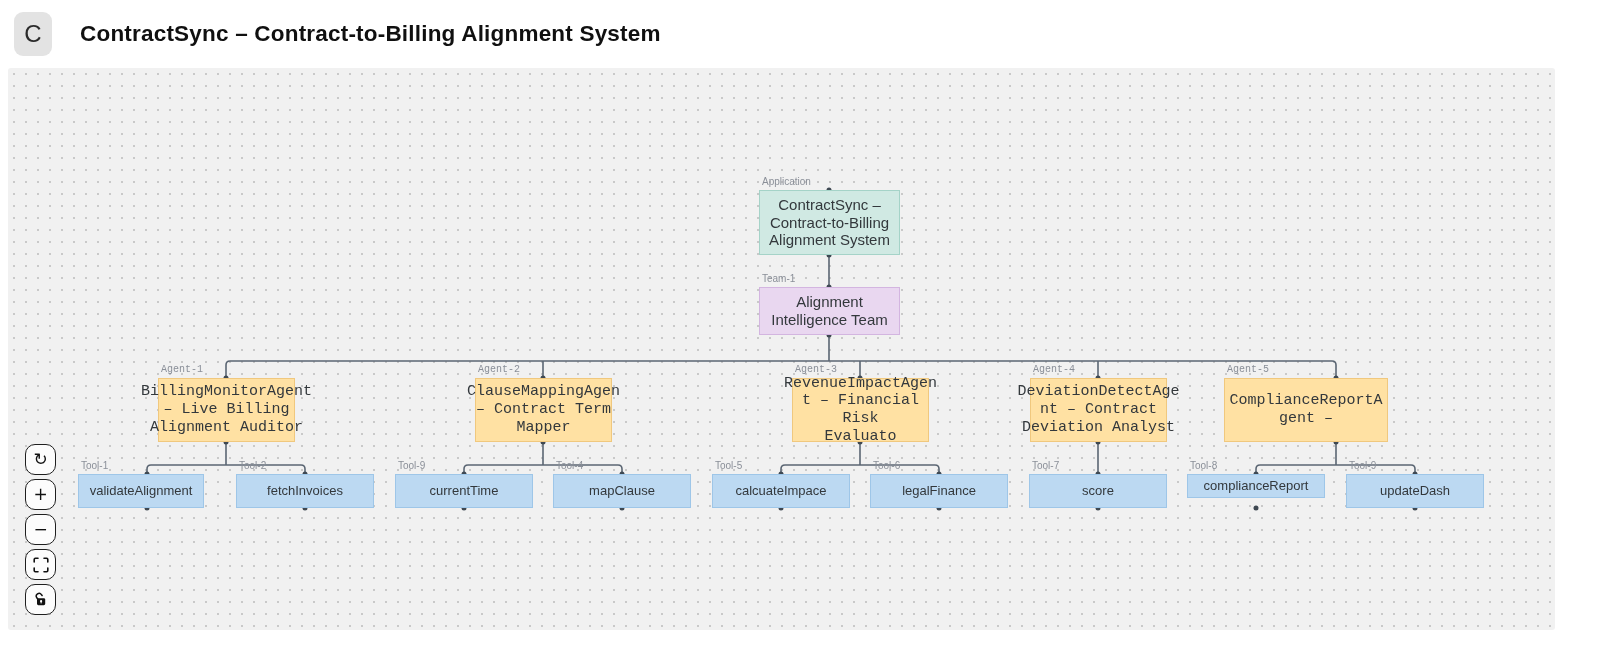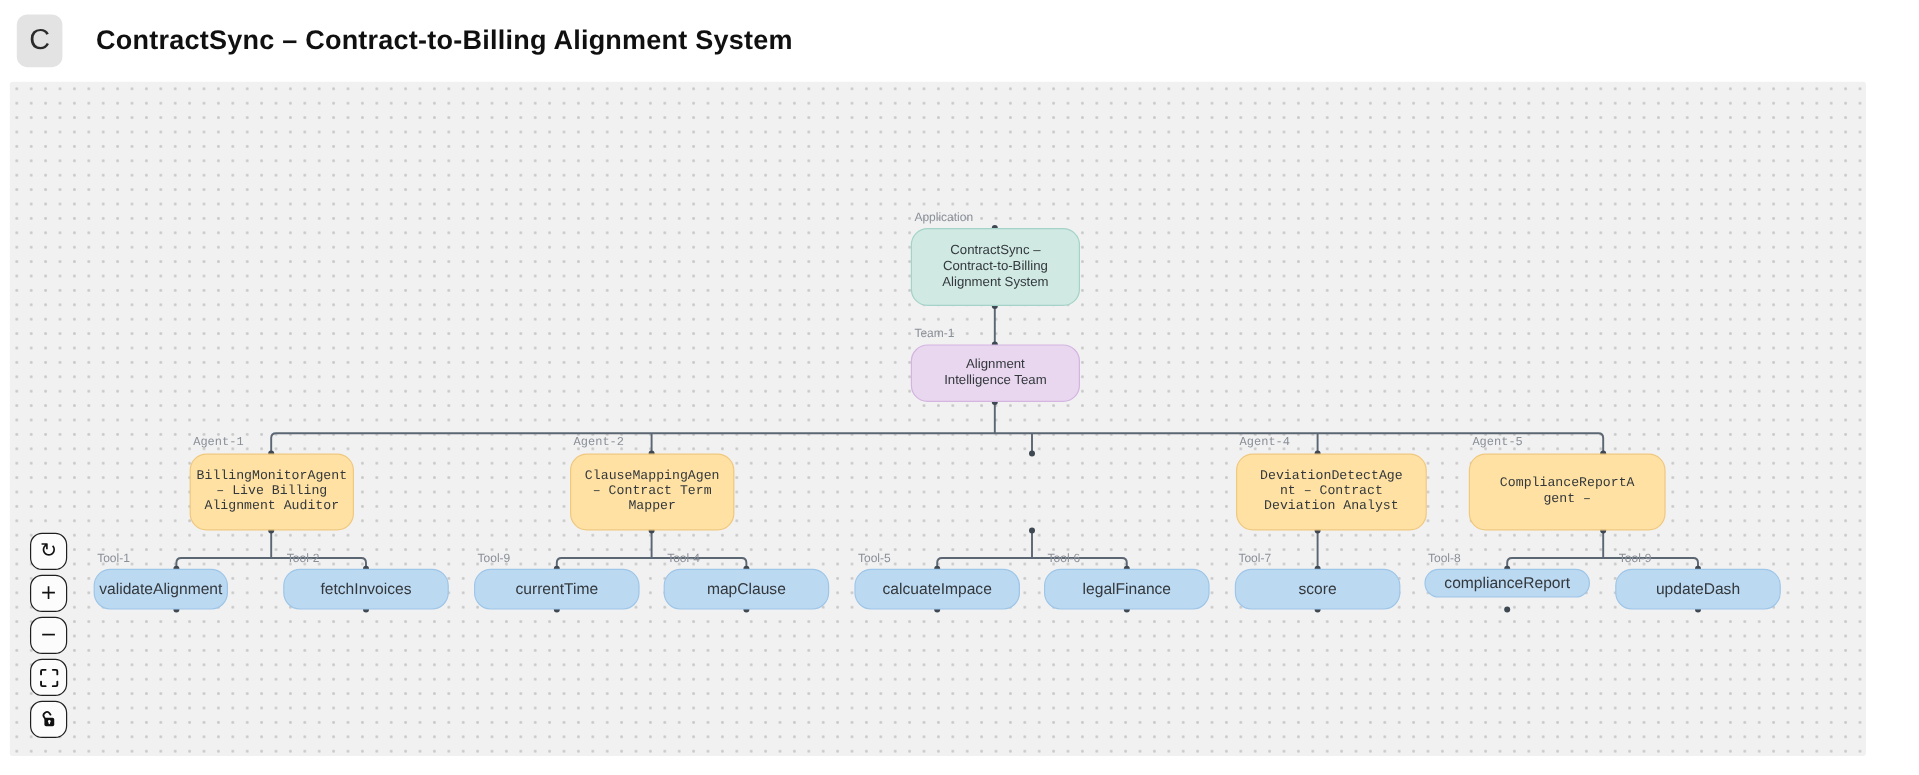"Application" .node { border-radius: 14px -> 0 }
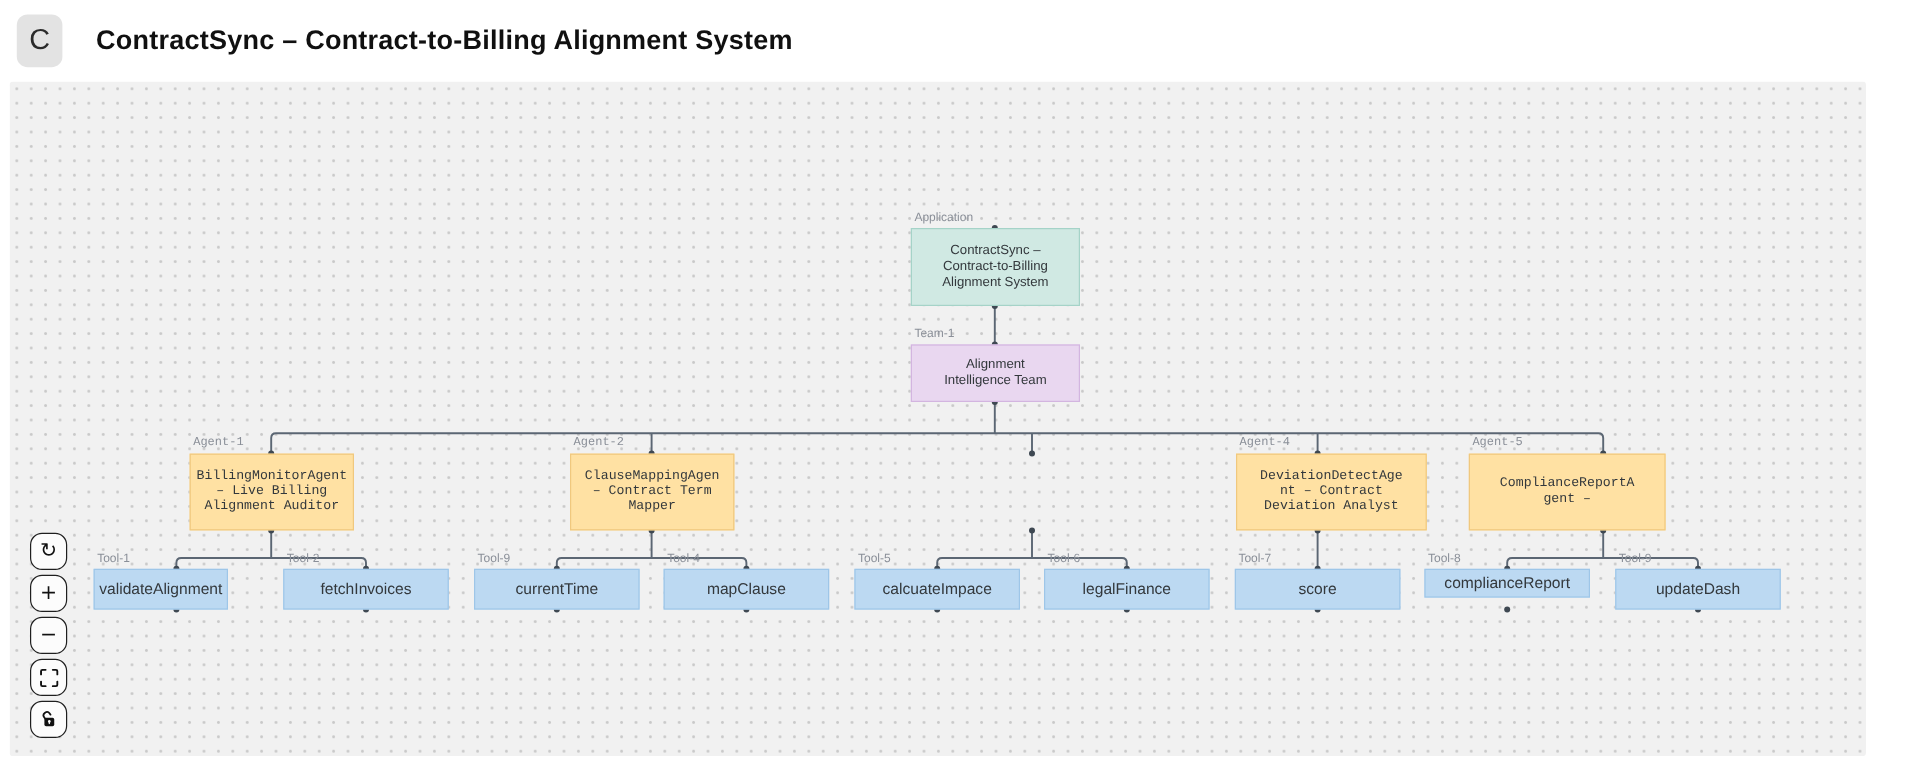"ContractSync –" .ntext { font-size: 11px -> 15px }
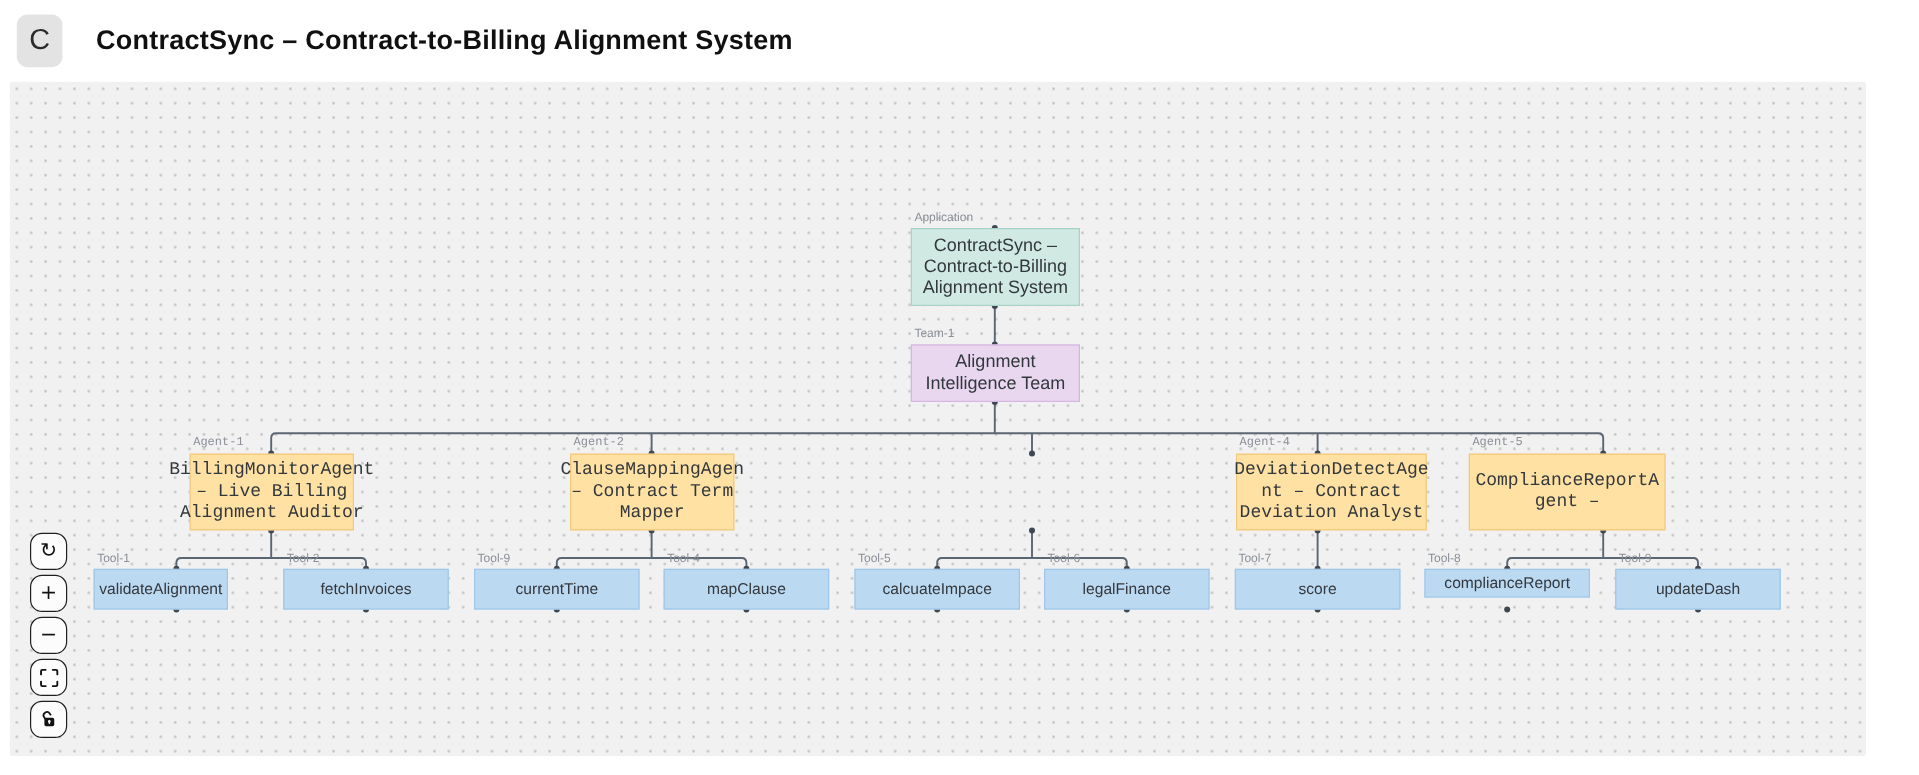"Agent-3" div.node { html: none -> <div> <span>Agent-3</span> <div>RevenueImpactAgen t – Financial Risk Evaluato</div> </div> }
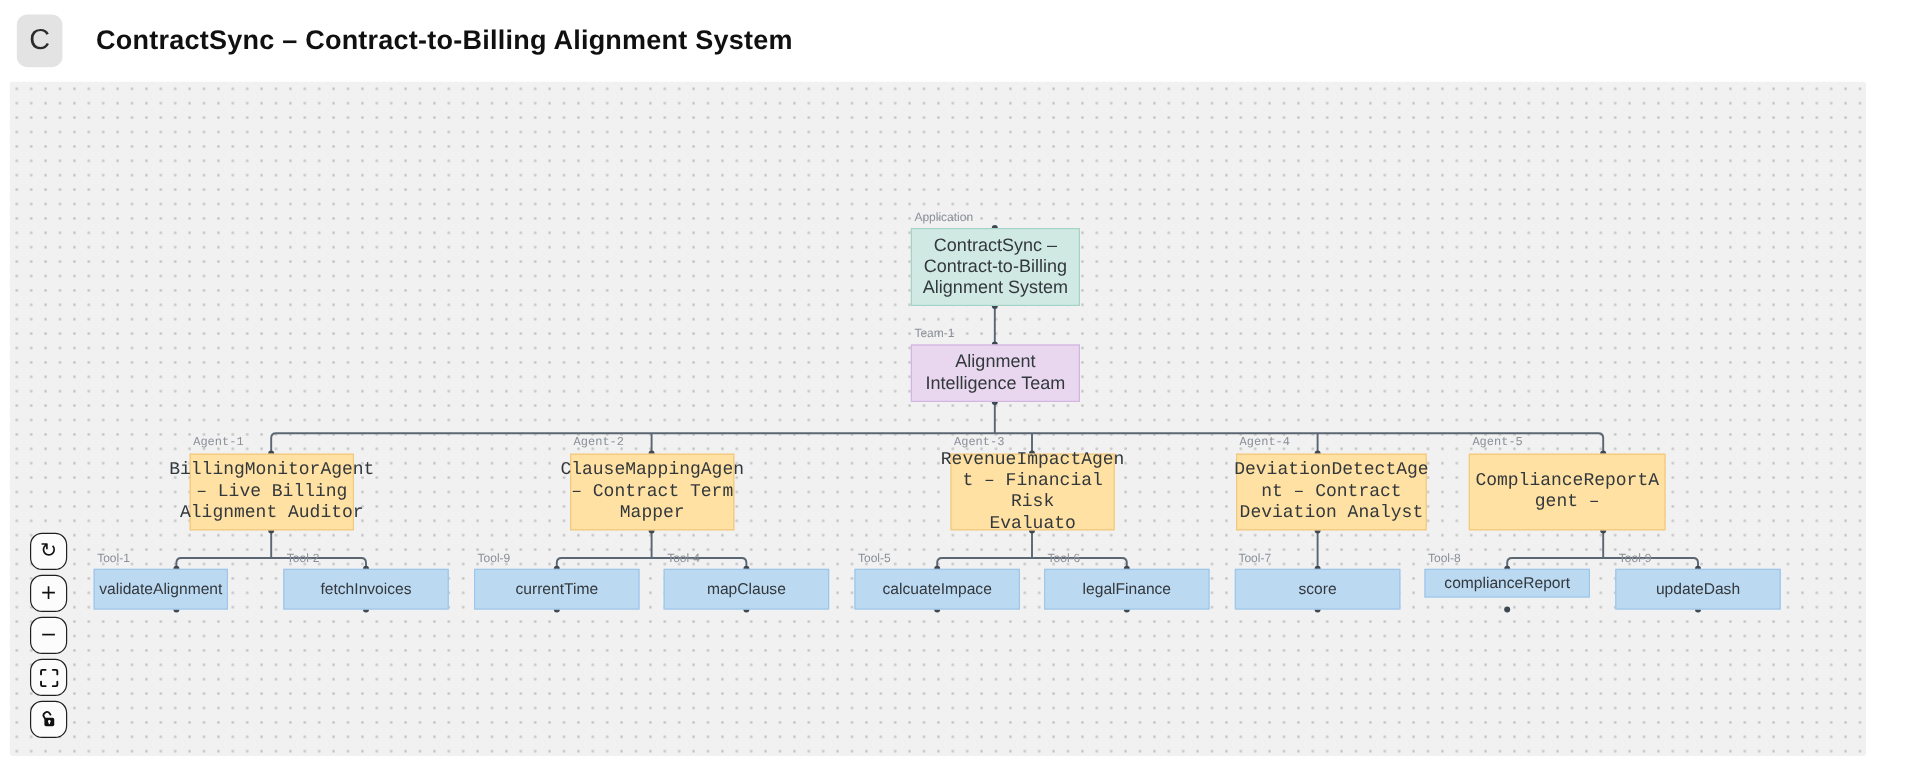"Agent-4" div.node { width: 159px -> 137px }
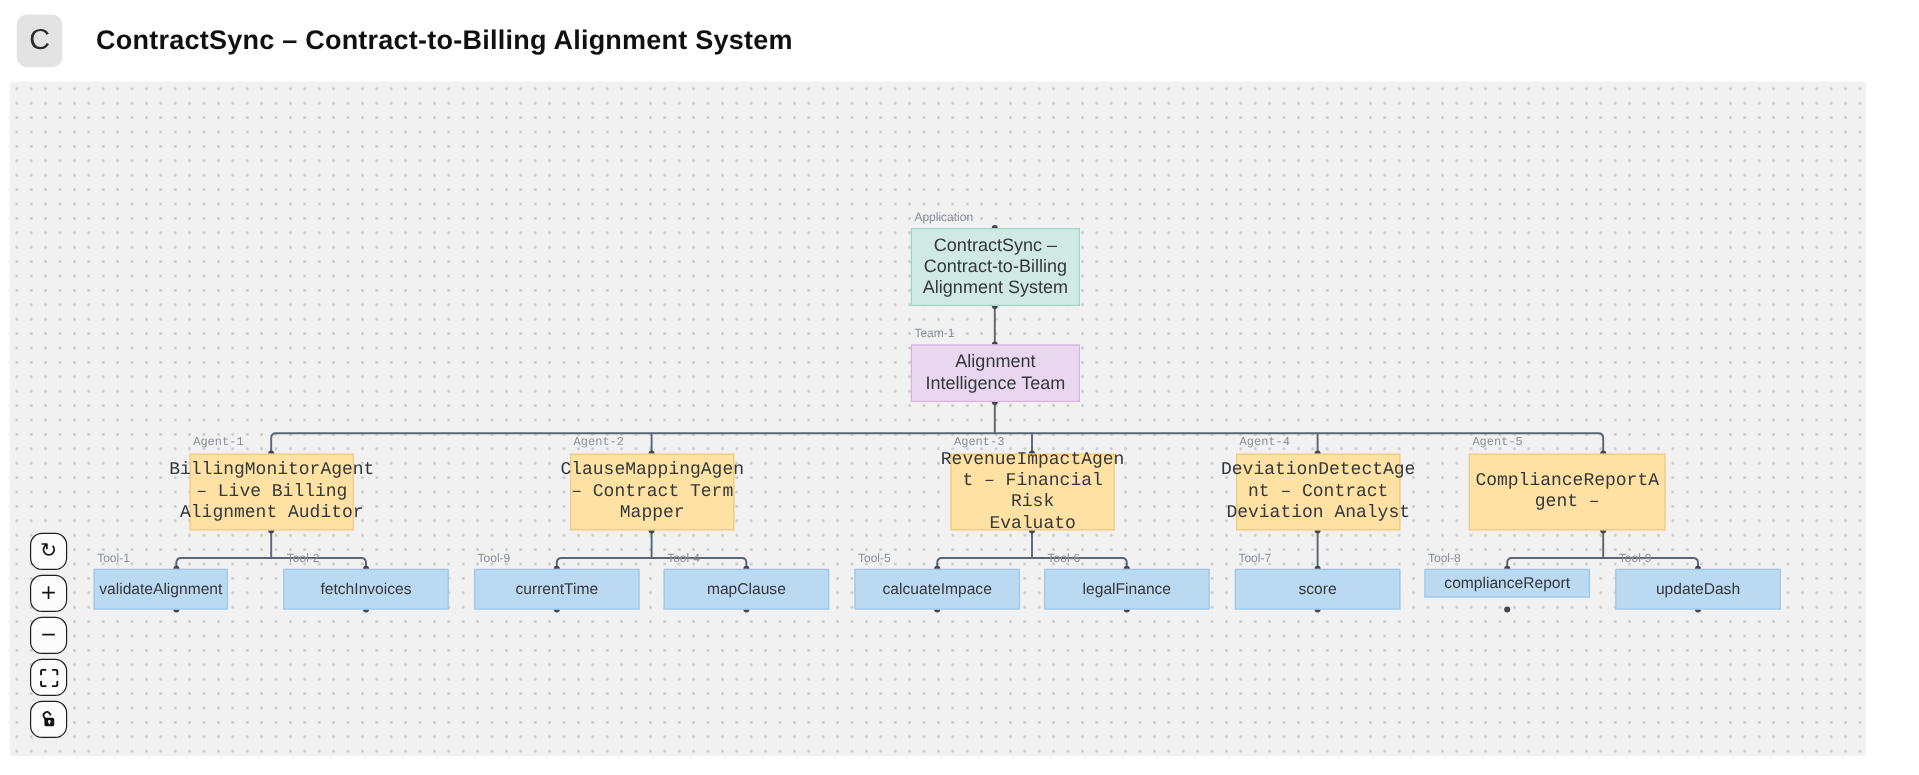"Tool-1" div.node { width: 112px -> 126px }
